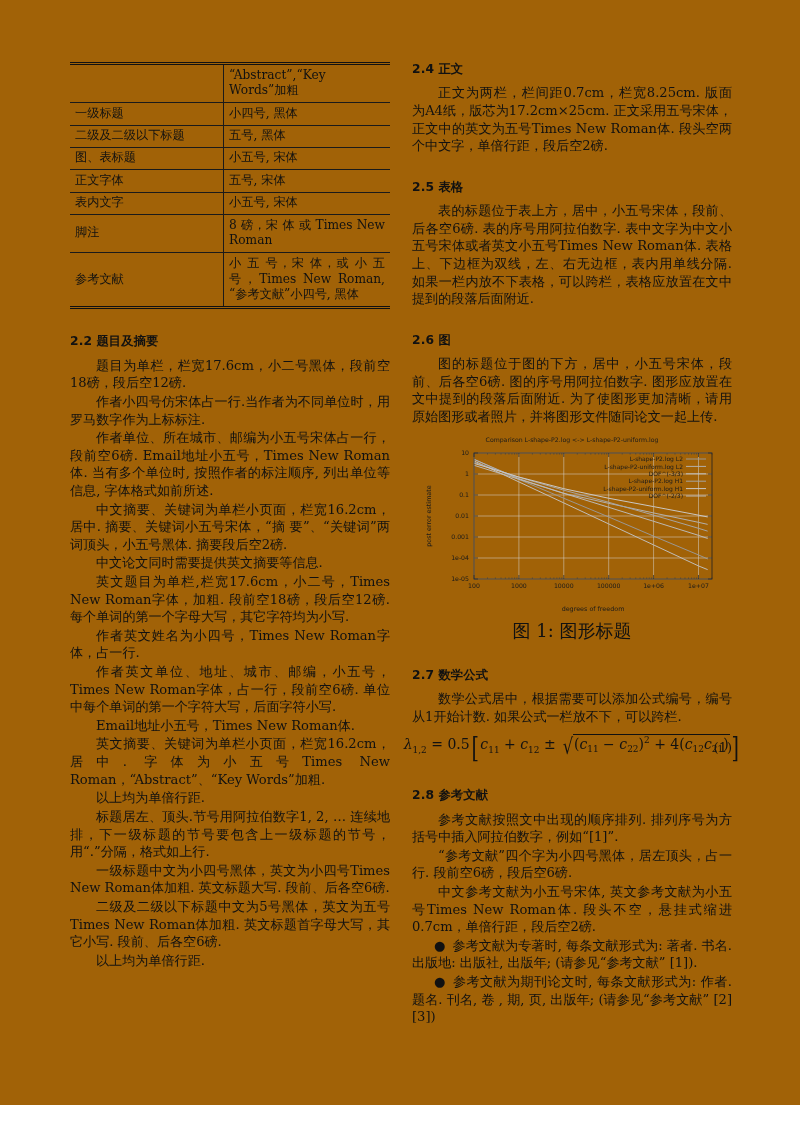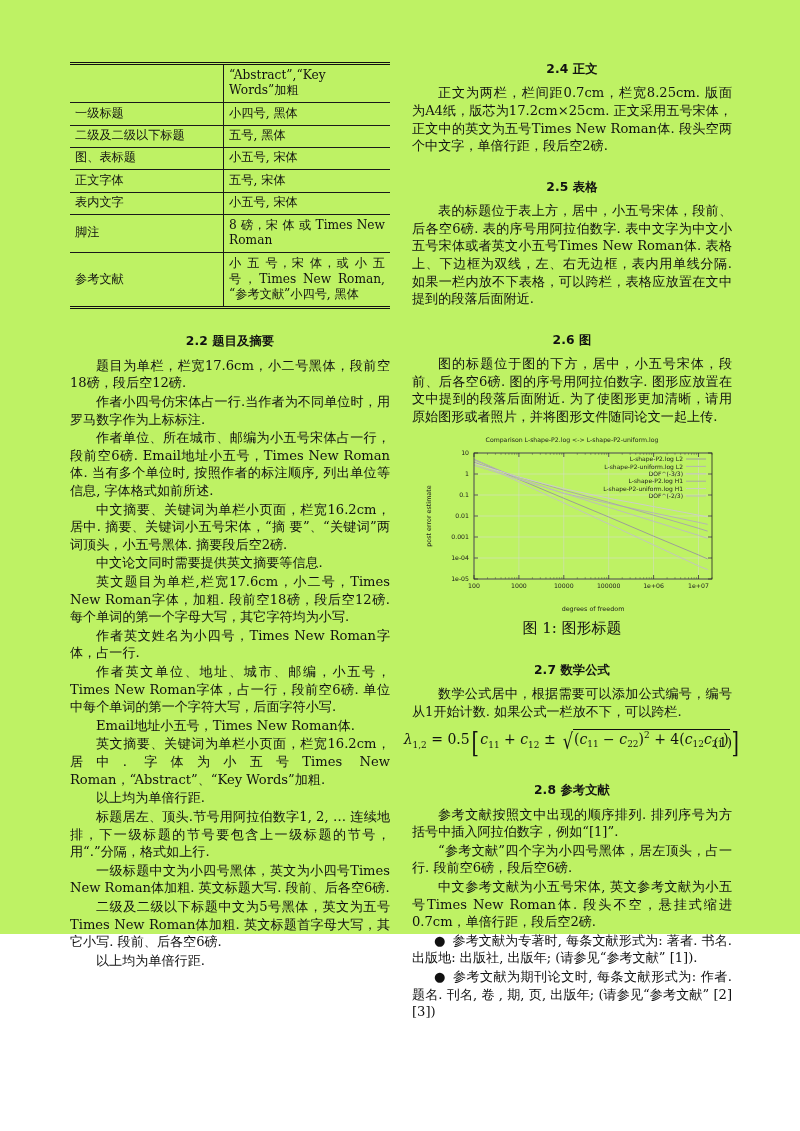"“Abstract”,“Key Words”加粗" #page { background: #bef264 -> #a16207; height: 934px -> 1105px }
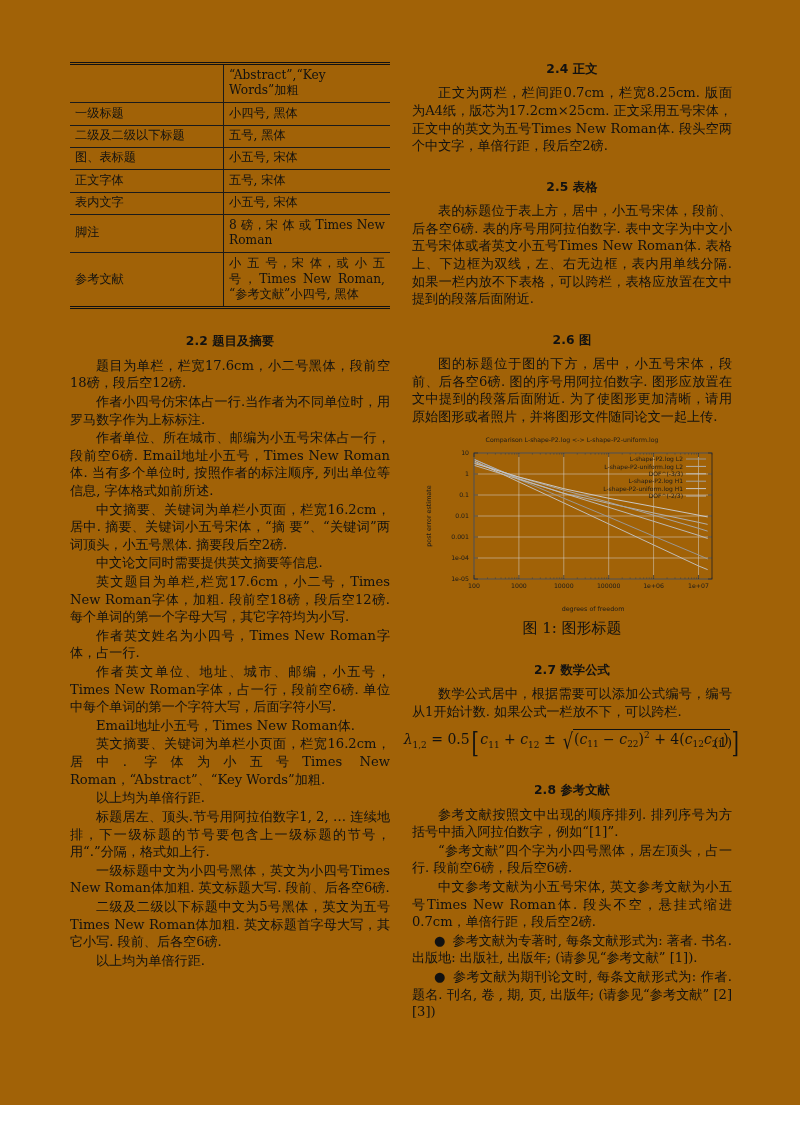"2.4 正文" .h2 { text-align: center -> none }
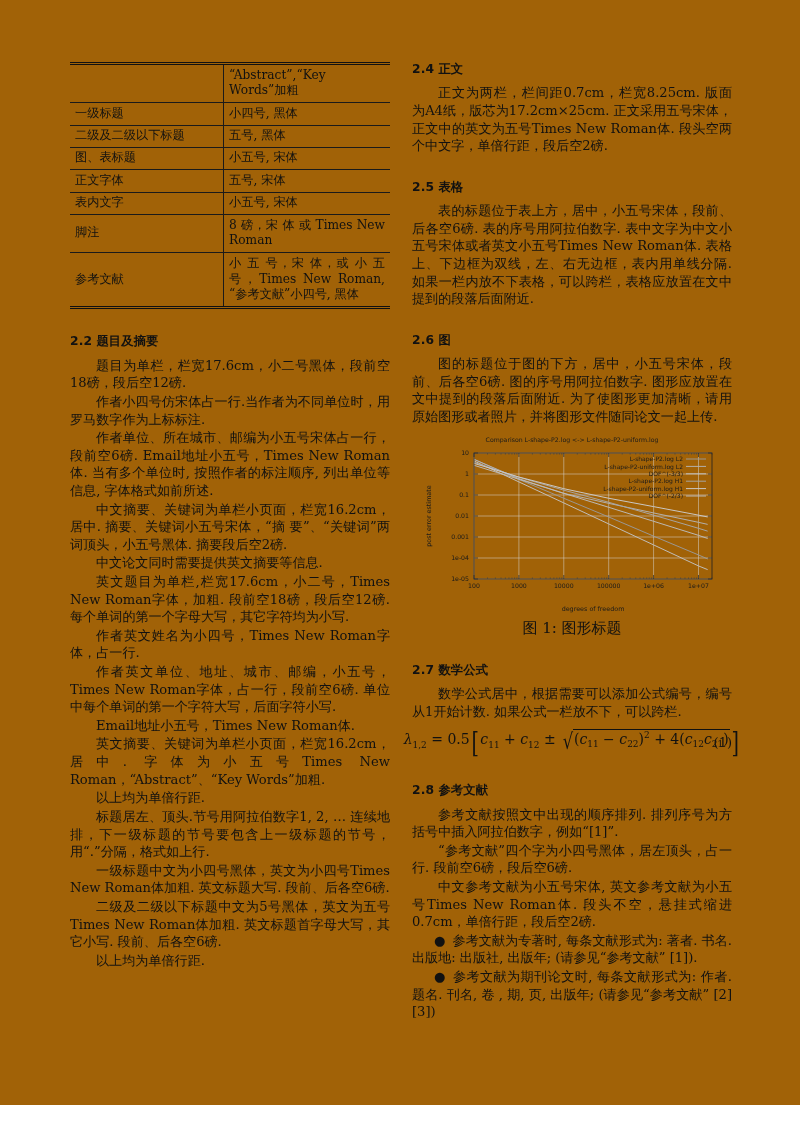"图 1: 图形标题" .figcaption { font-size: 15px -> 18px }
